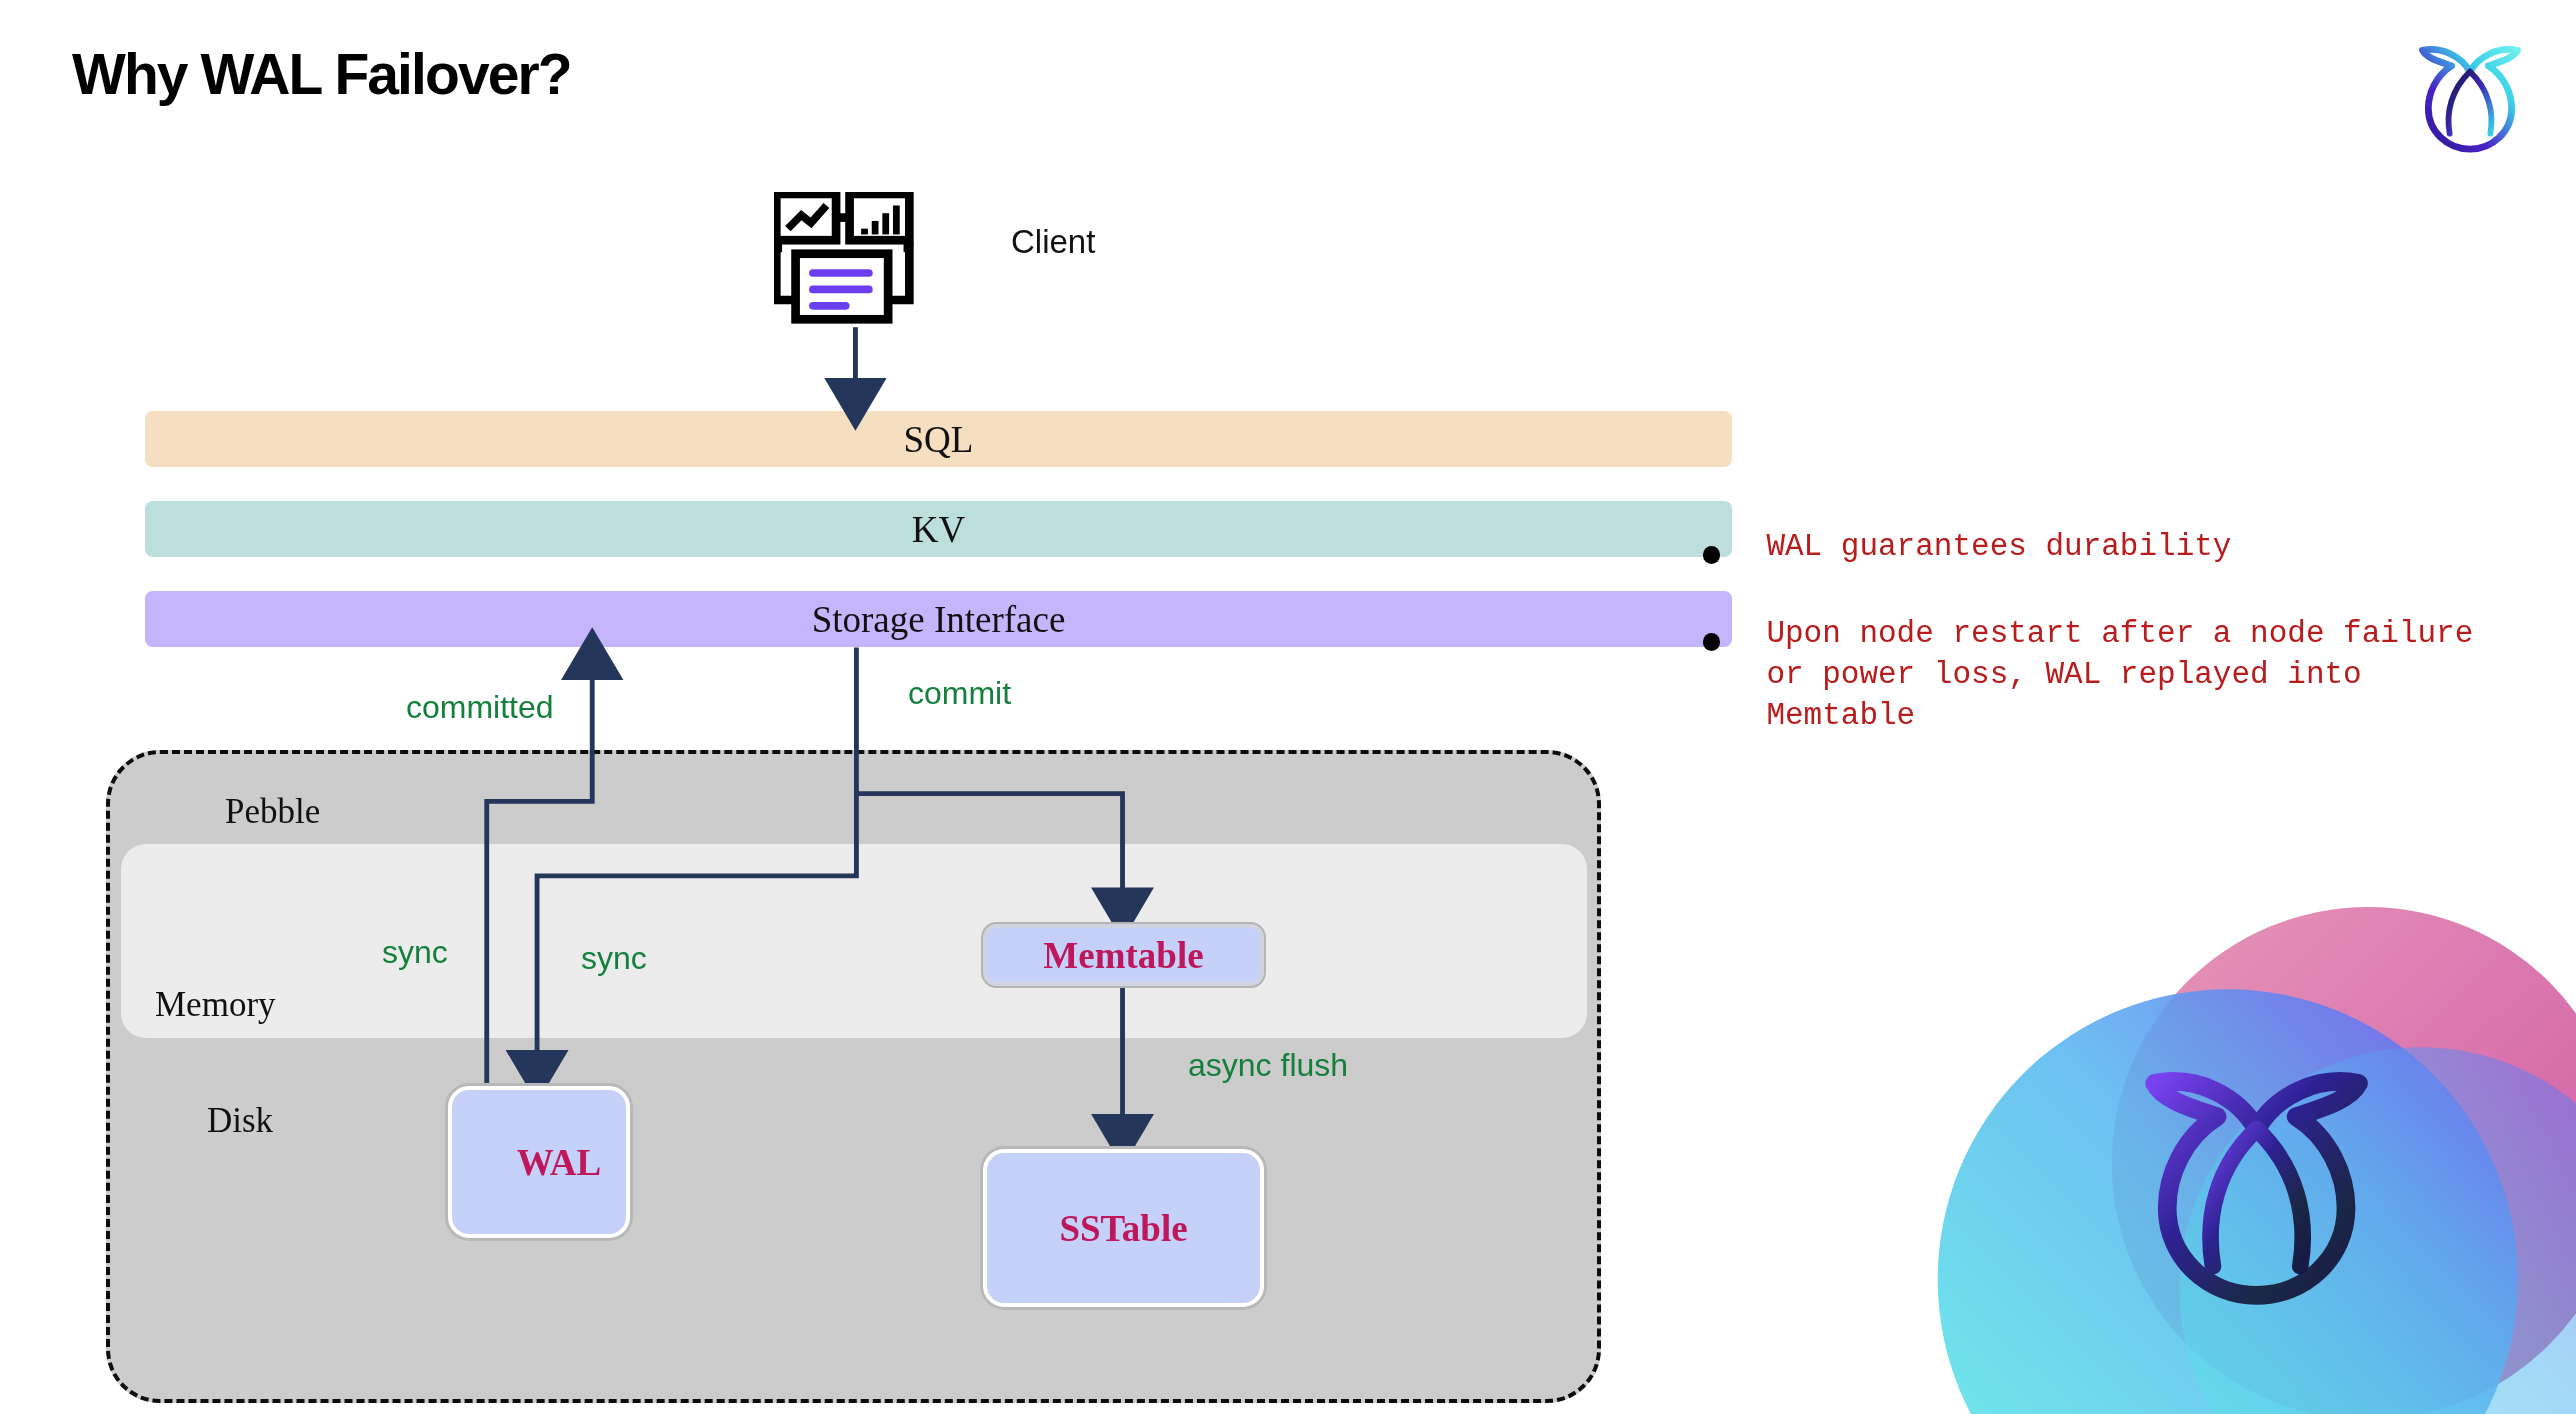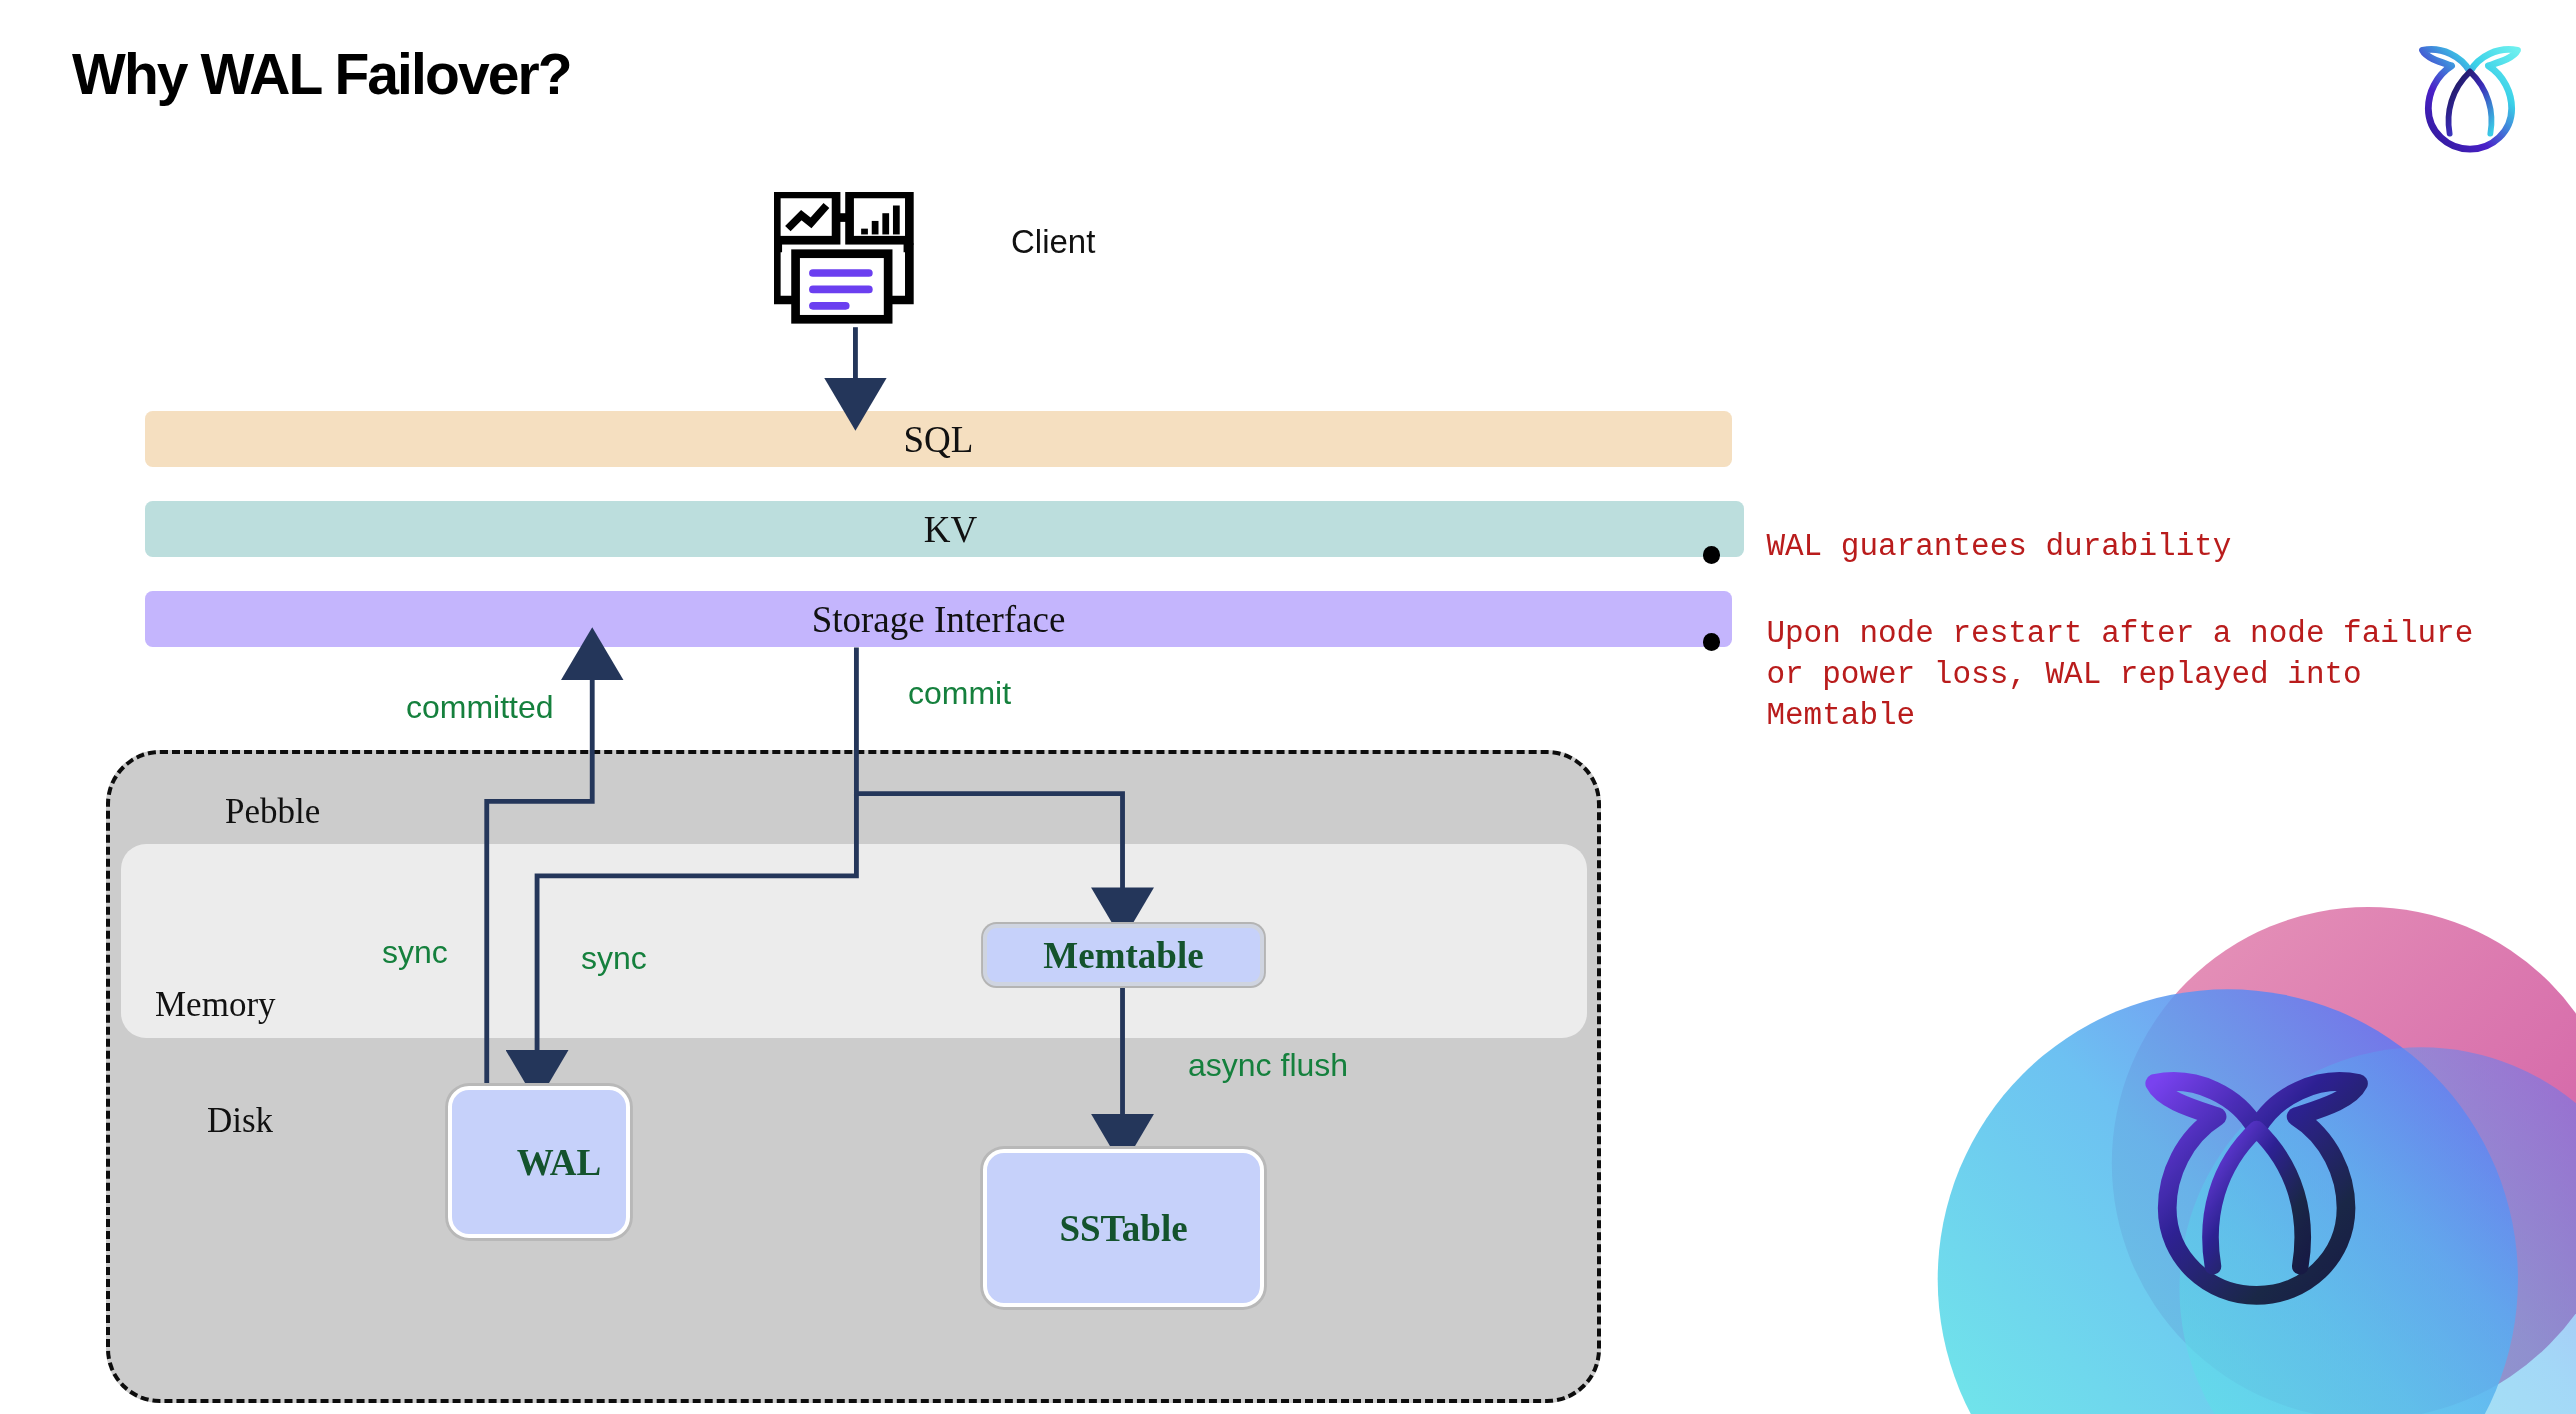"KV" .layer-kv { padding-left: 12px -> none }
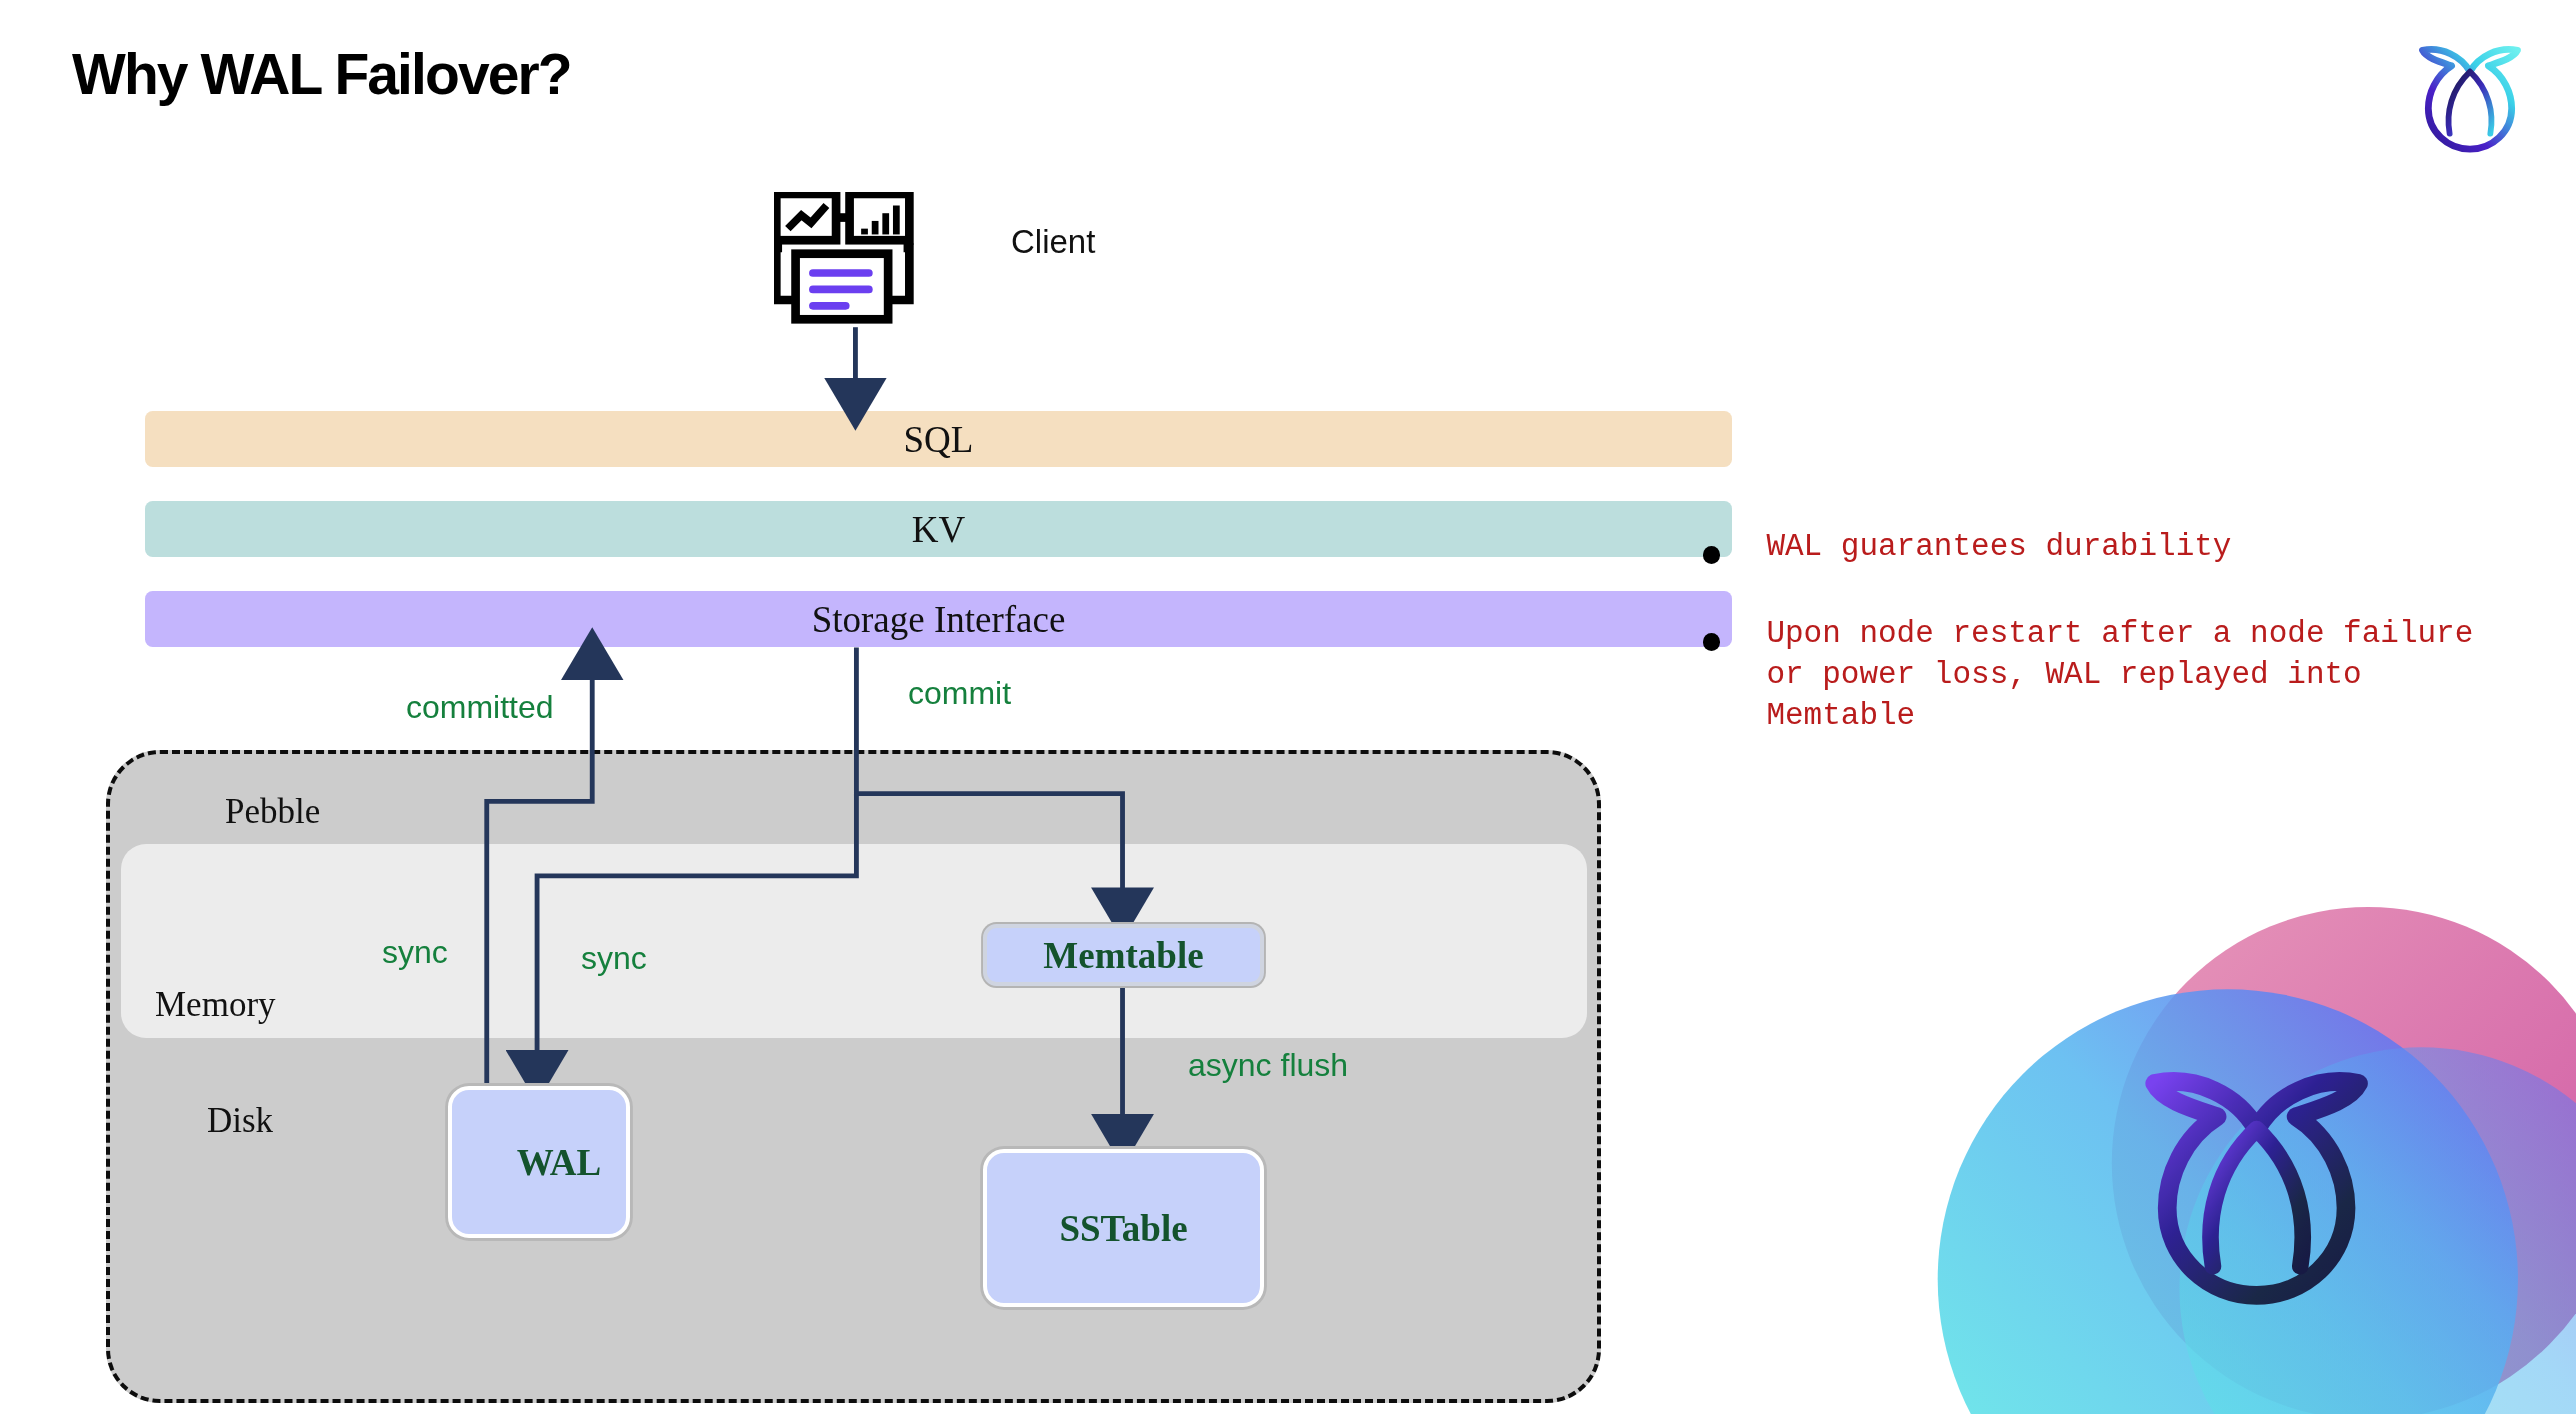"Memtable" .node { color: #14532d -> #be185d }
